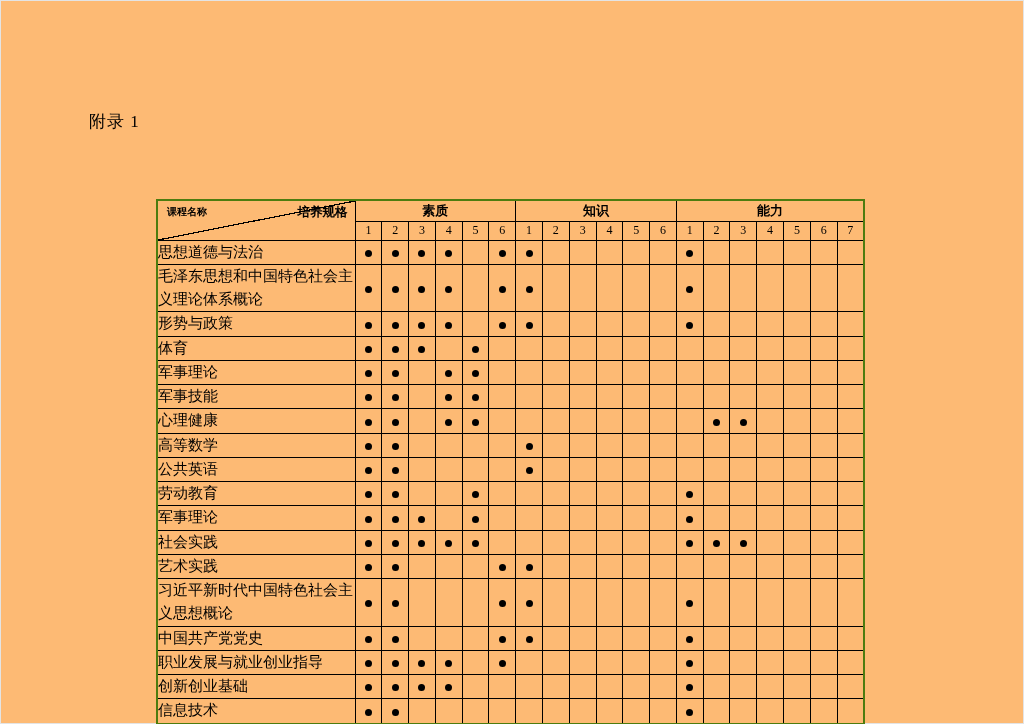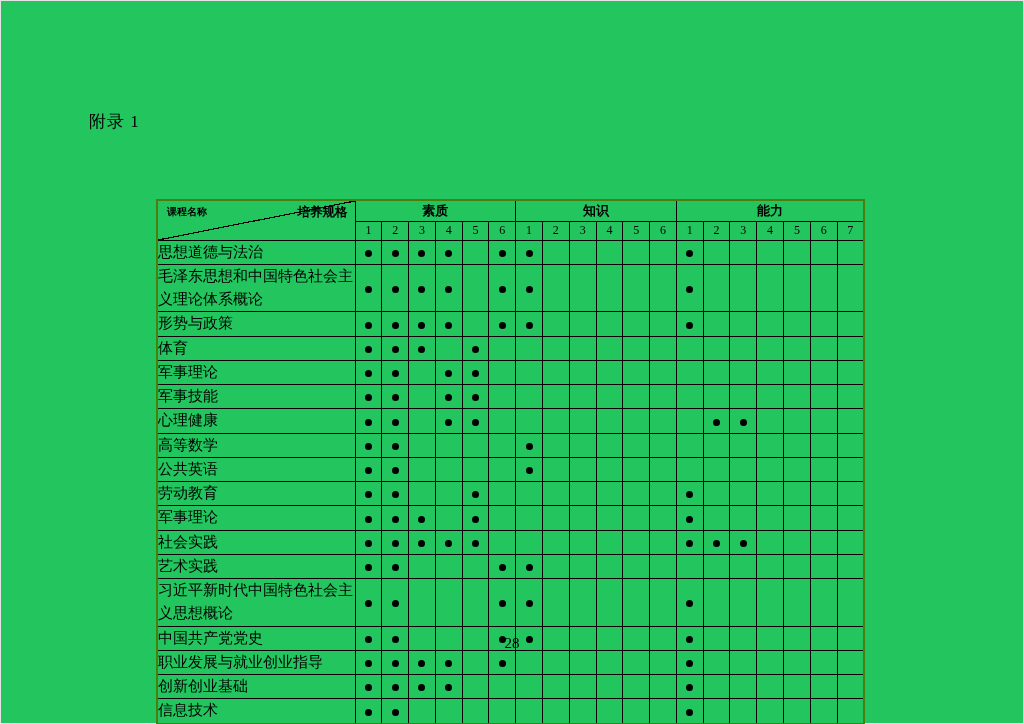"附录 1" .page { background: #22c55e -> #fdba74 }
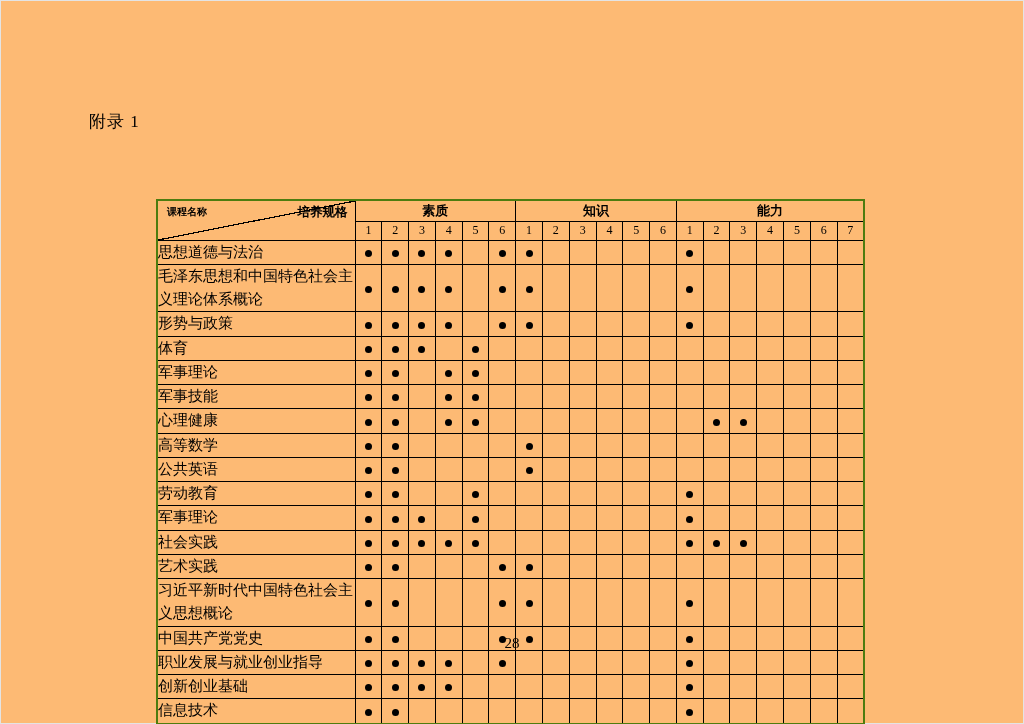"28" div.pagenum { html: <div>28</div> -> none }
